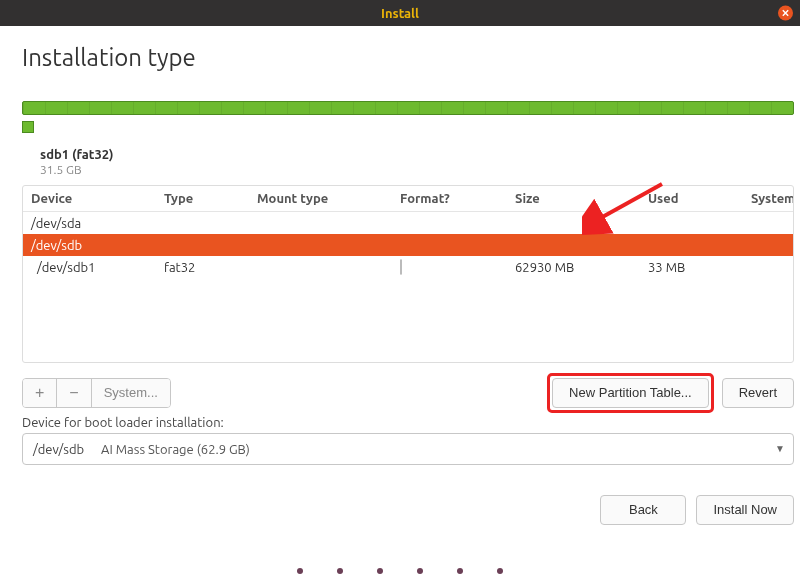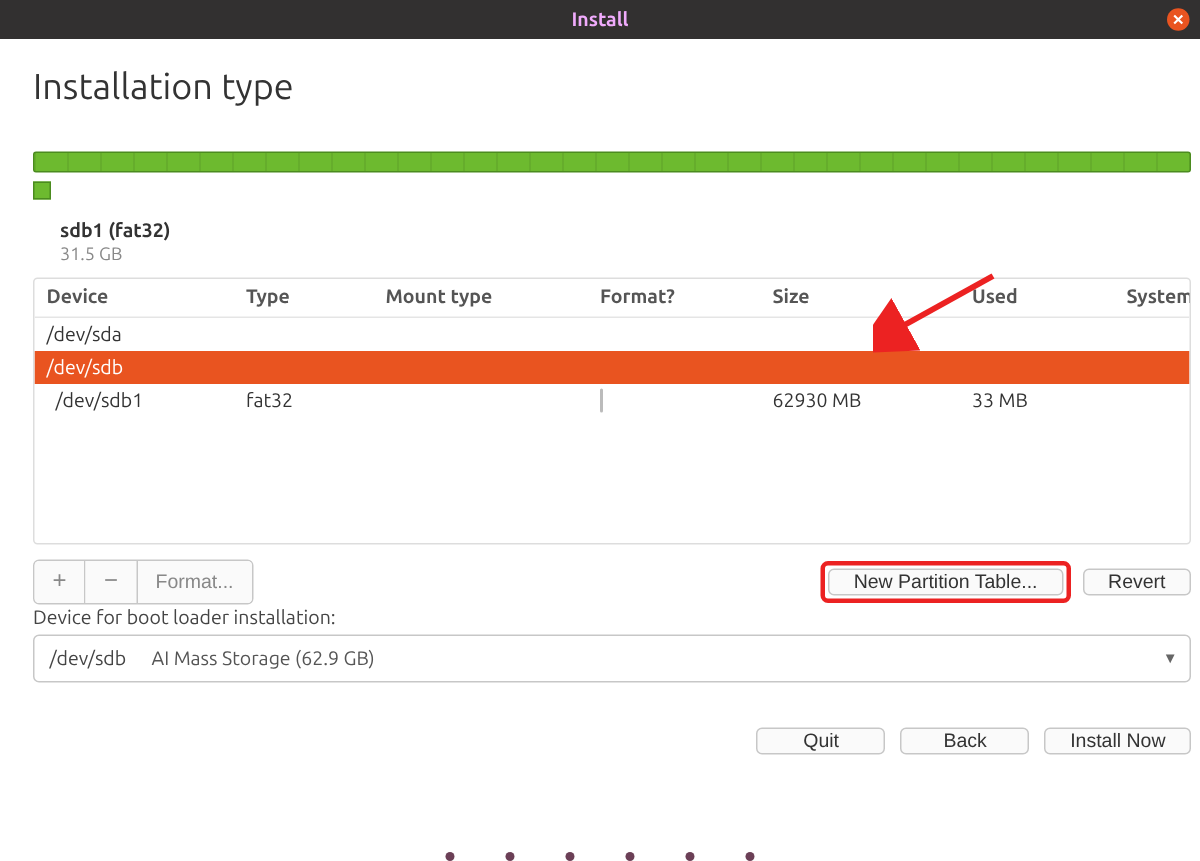"Install" .titlebar { color: #f0abfc -> #eab308 }
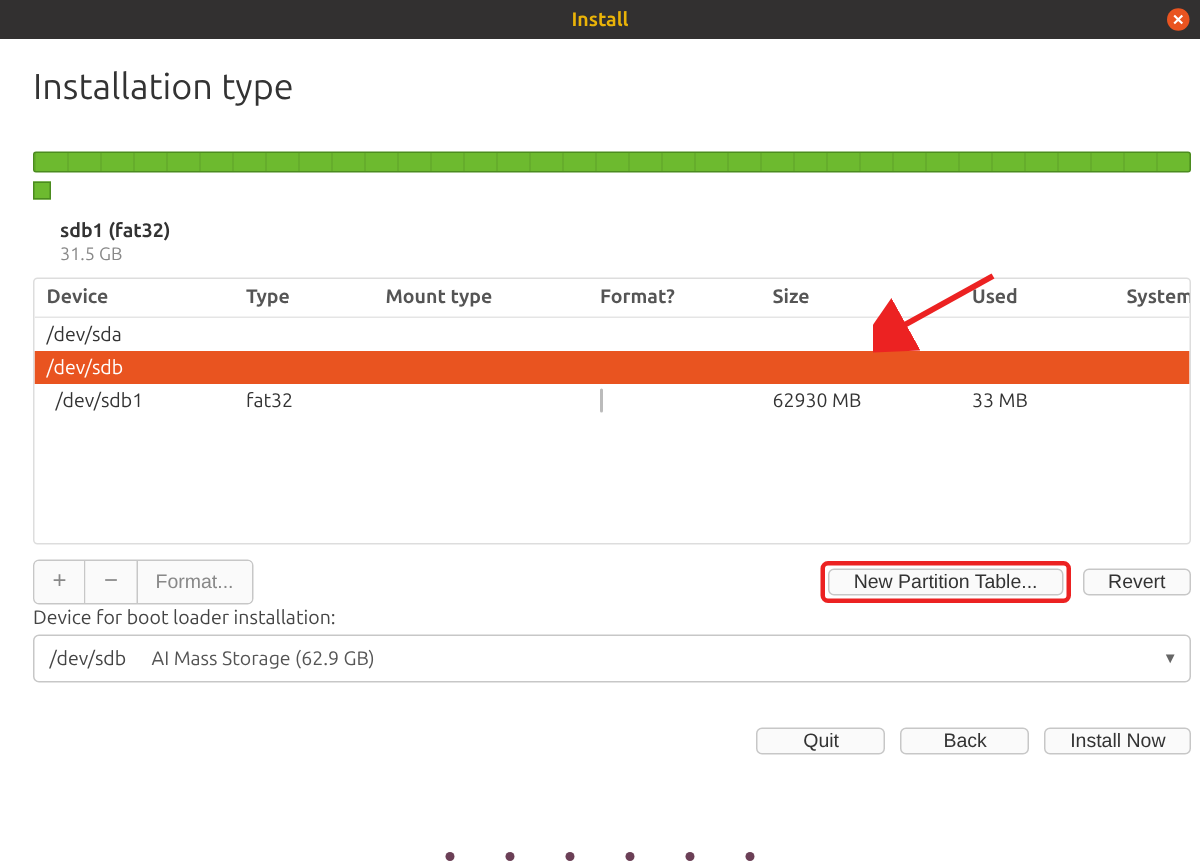"Format..." button { text: Format -> System }
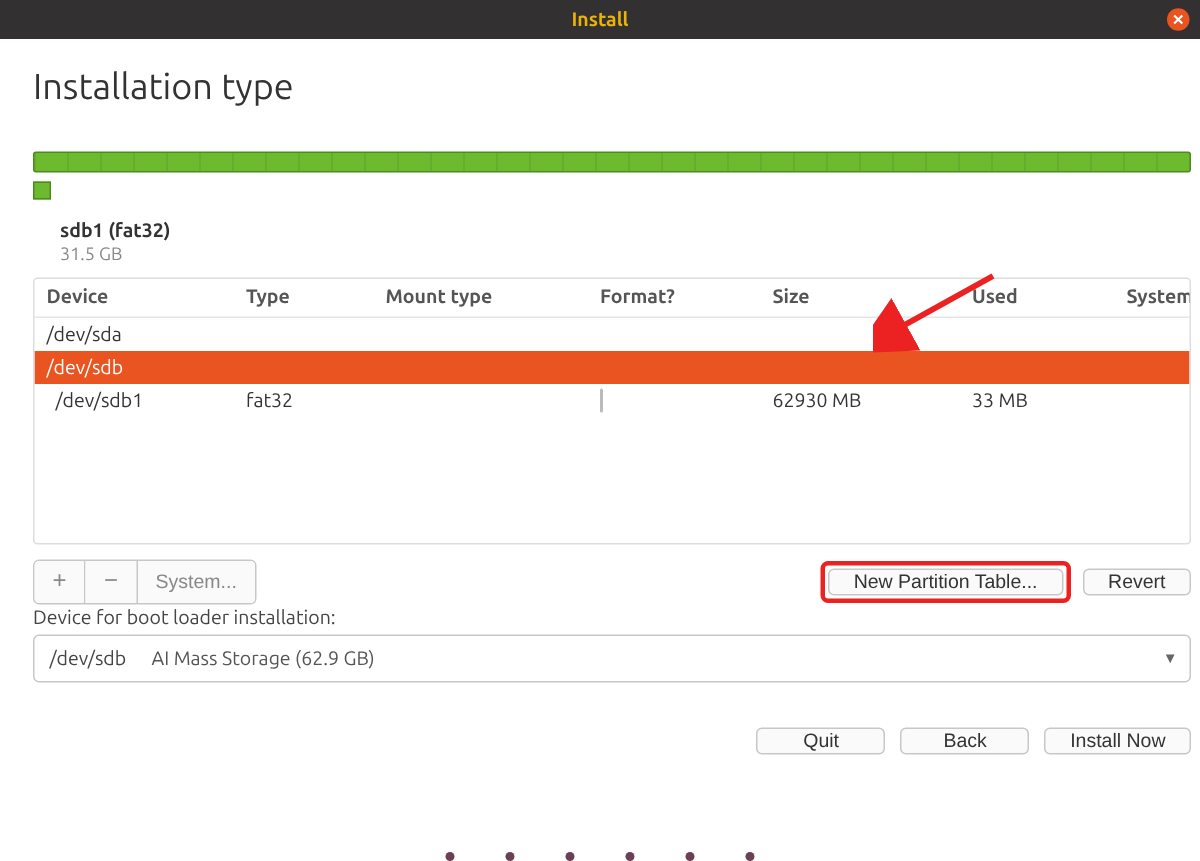"New Partition Table..." .btn { height: 18px -> 30px }
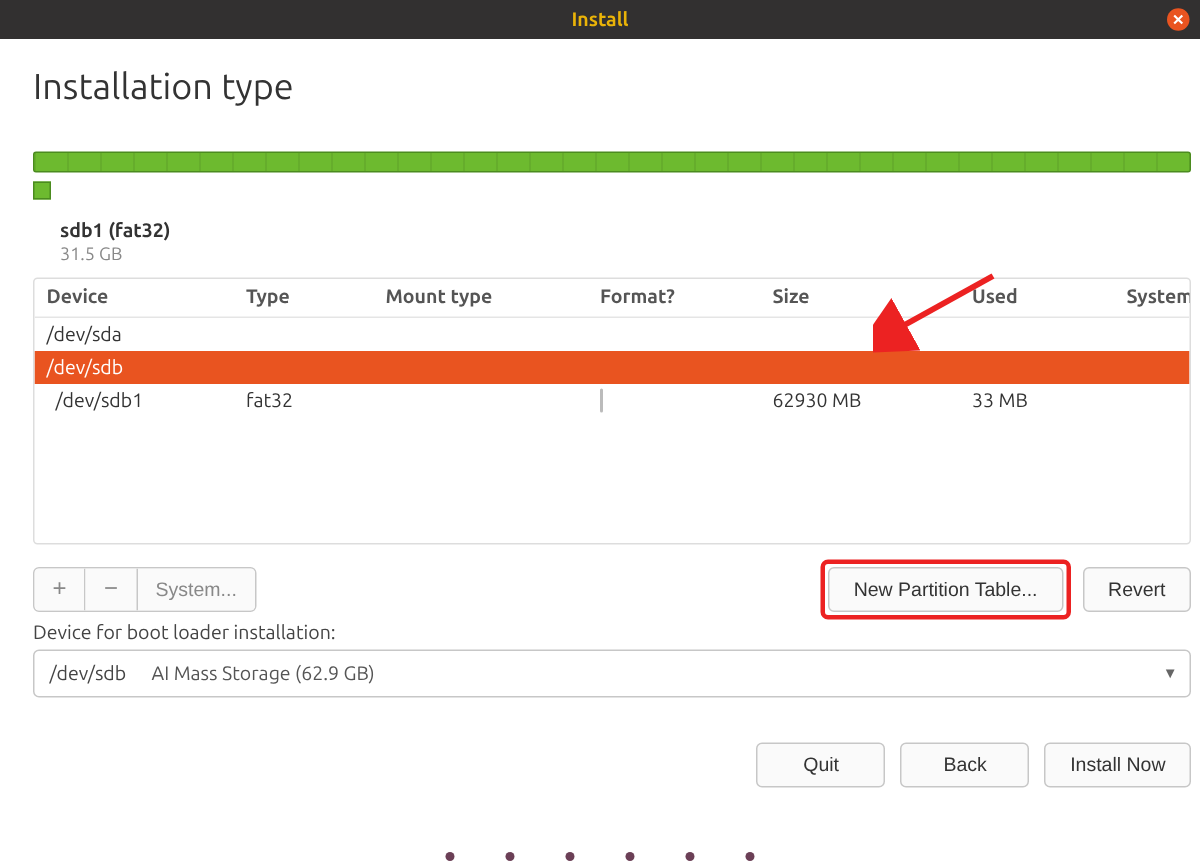"Quit" button.btn { html: <button>Quit</button> -> none }
